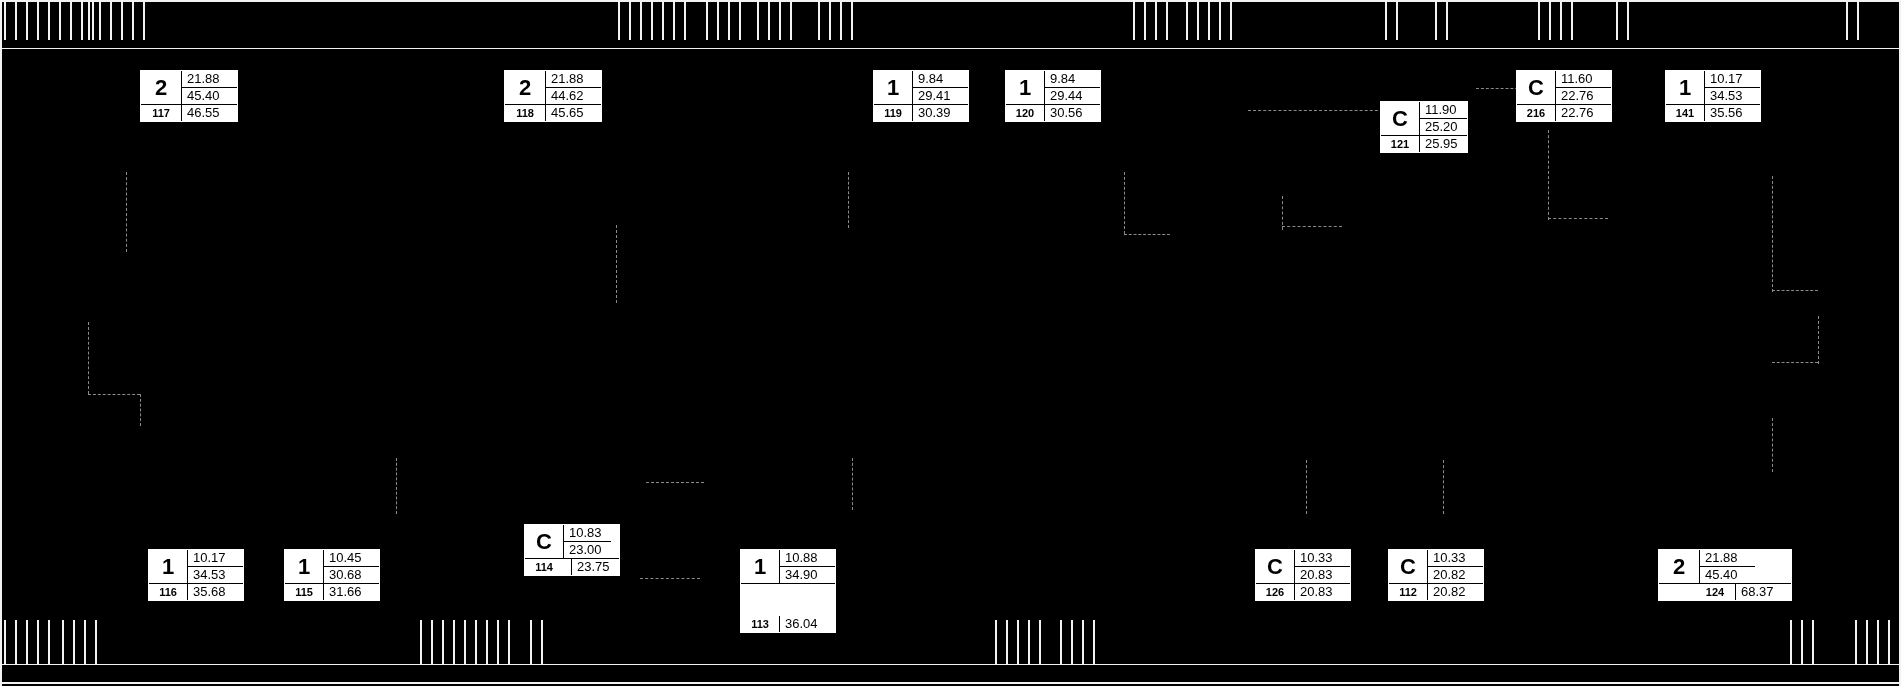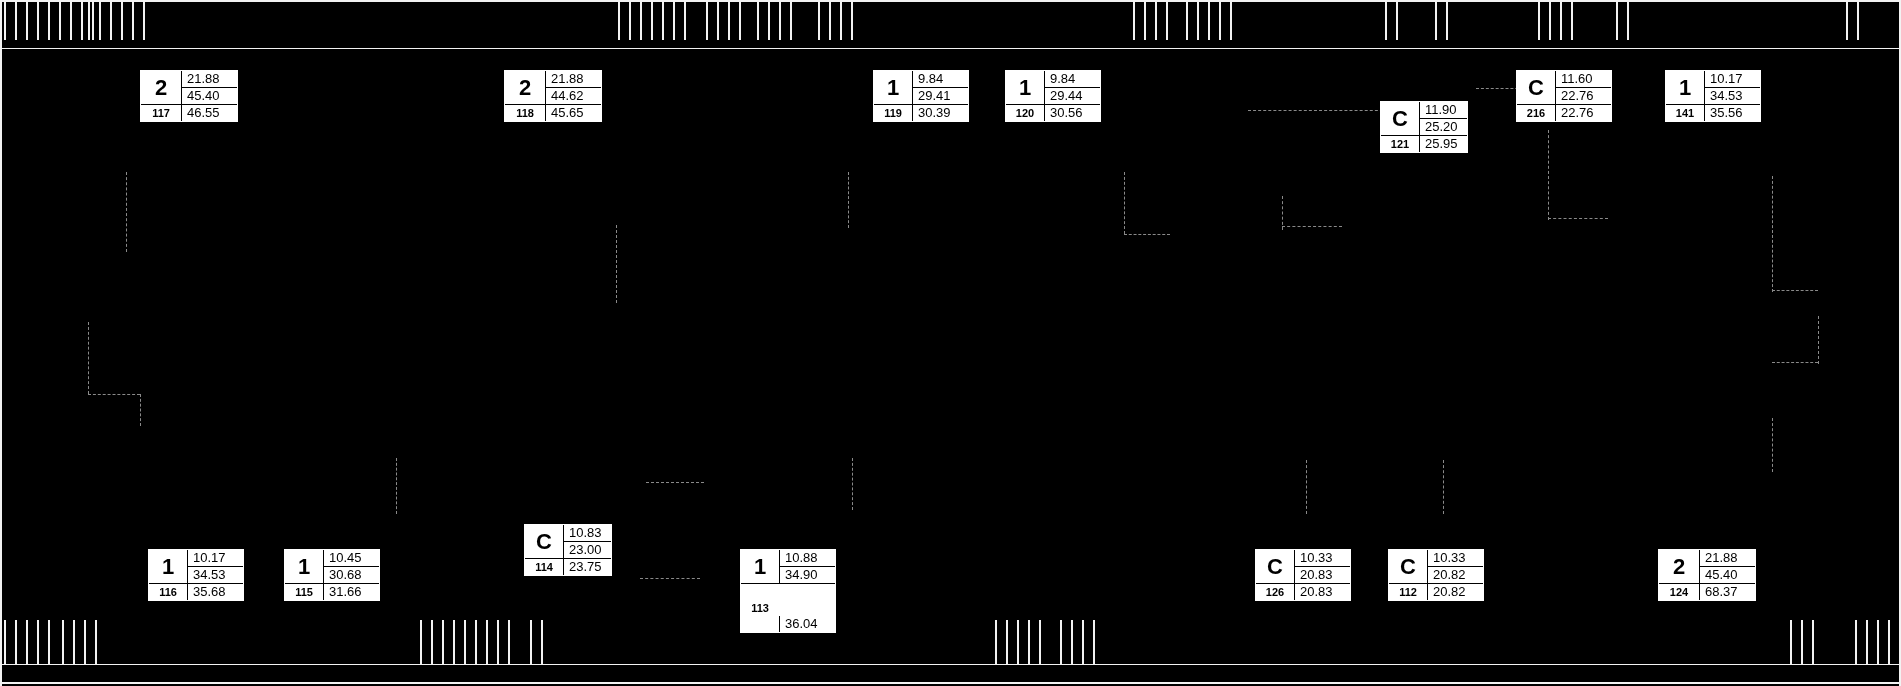"117" .tag .bottom { align-items: center -> flex-end }
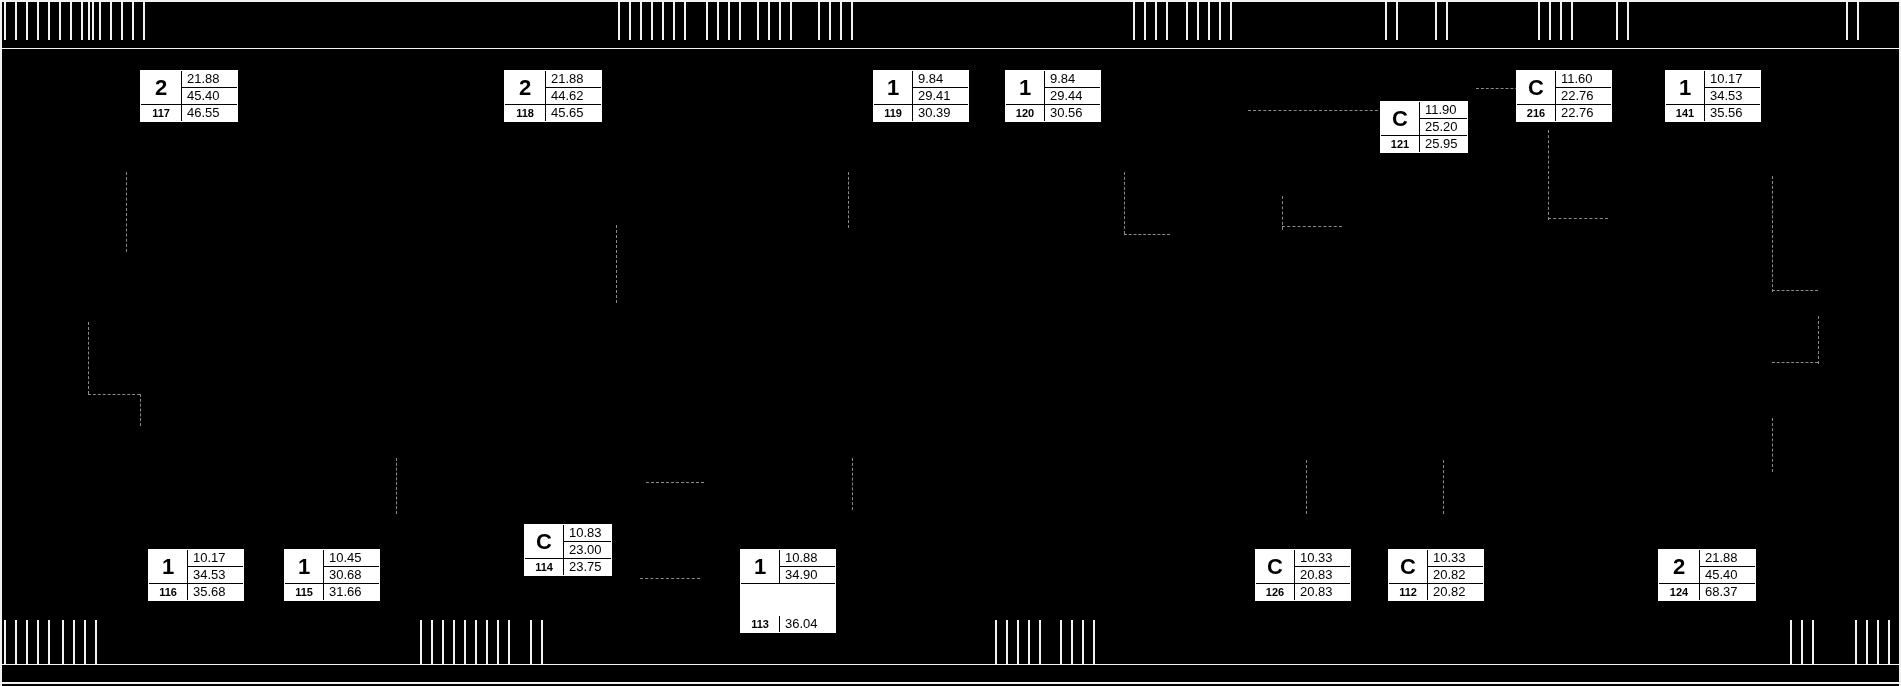"23.75" div.lastval { margin-left: none -> 8px }
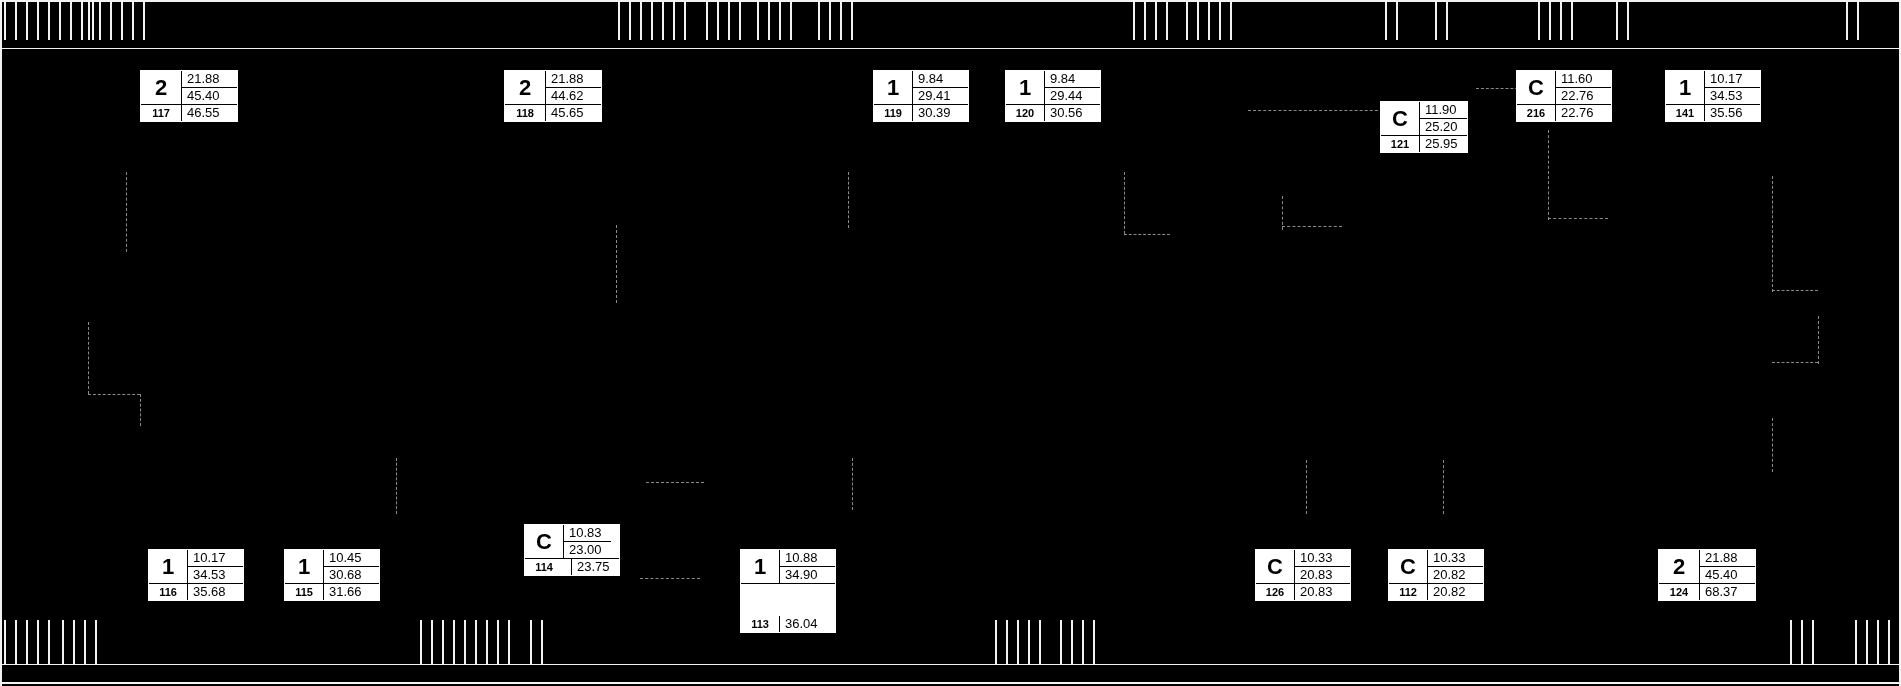"124" div.idnum { margin-left: none -> 36px }
